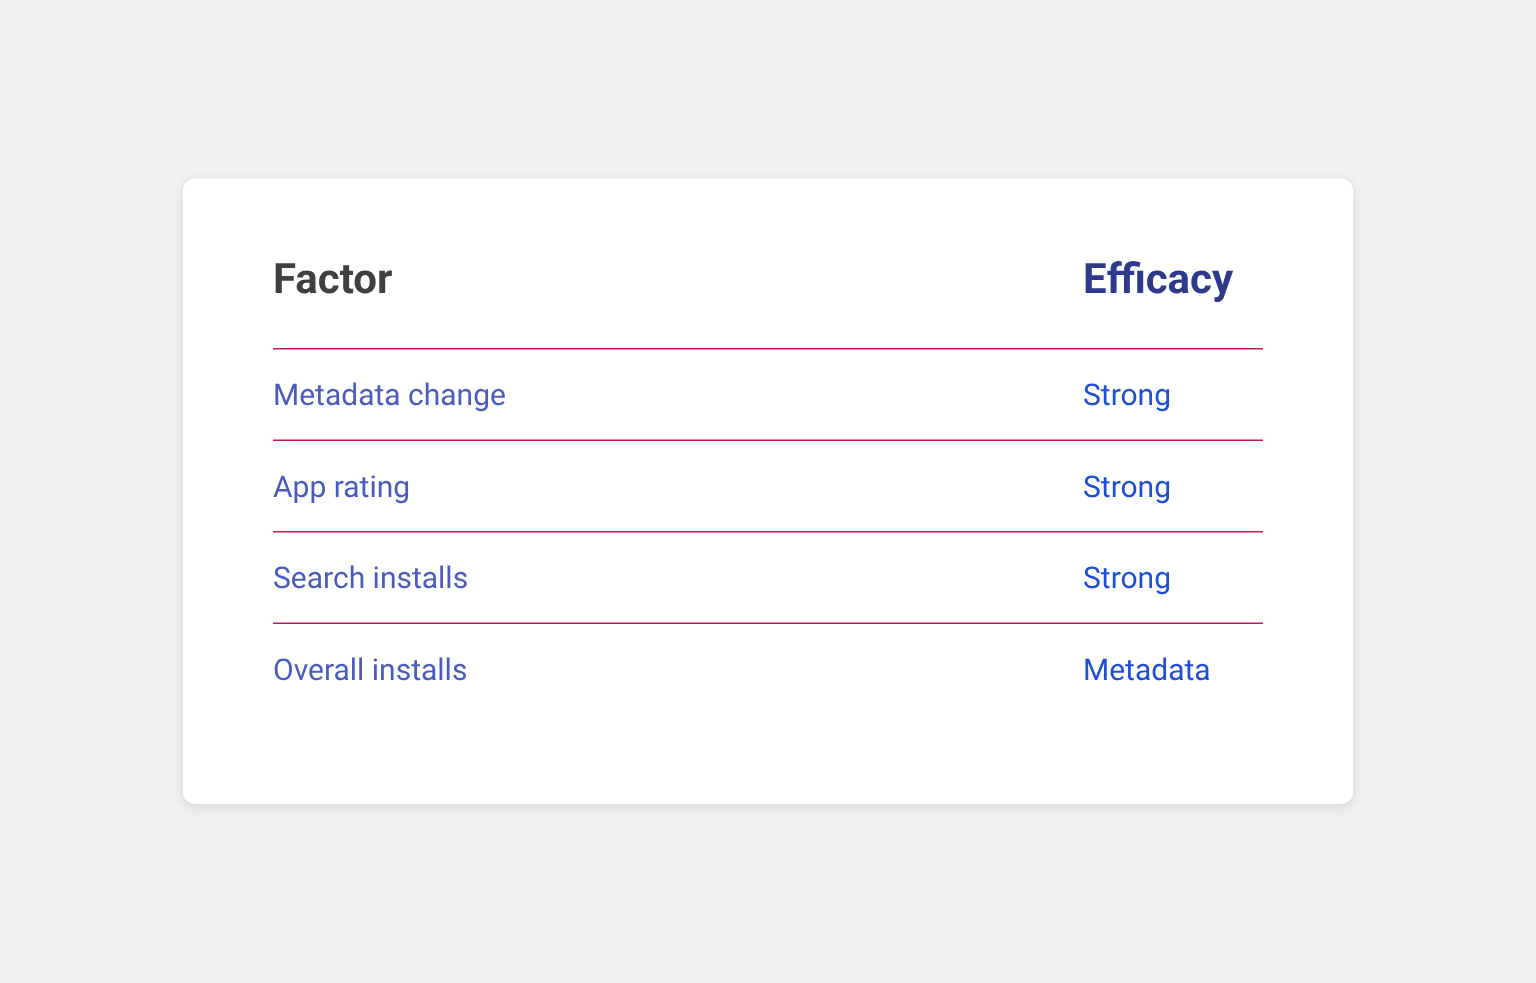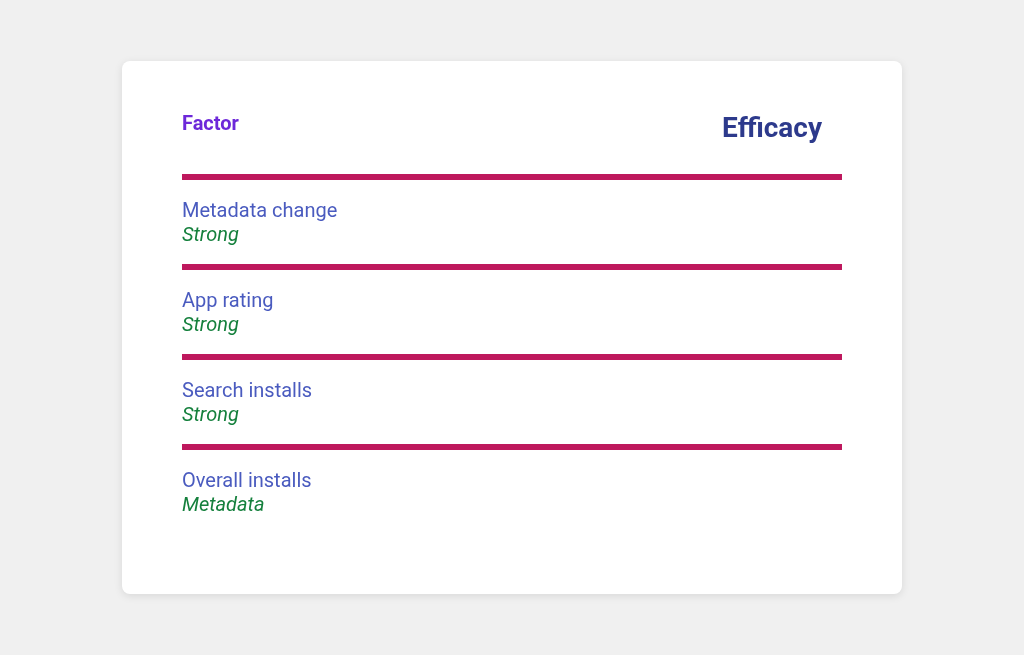"Factor" .header-factor { color: #6d28d9 -> #404040; font-size: 20px -> 28px }
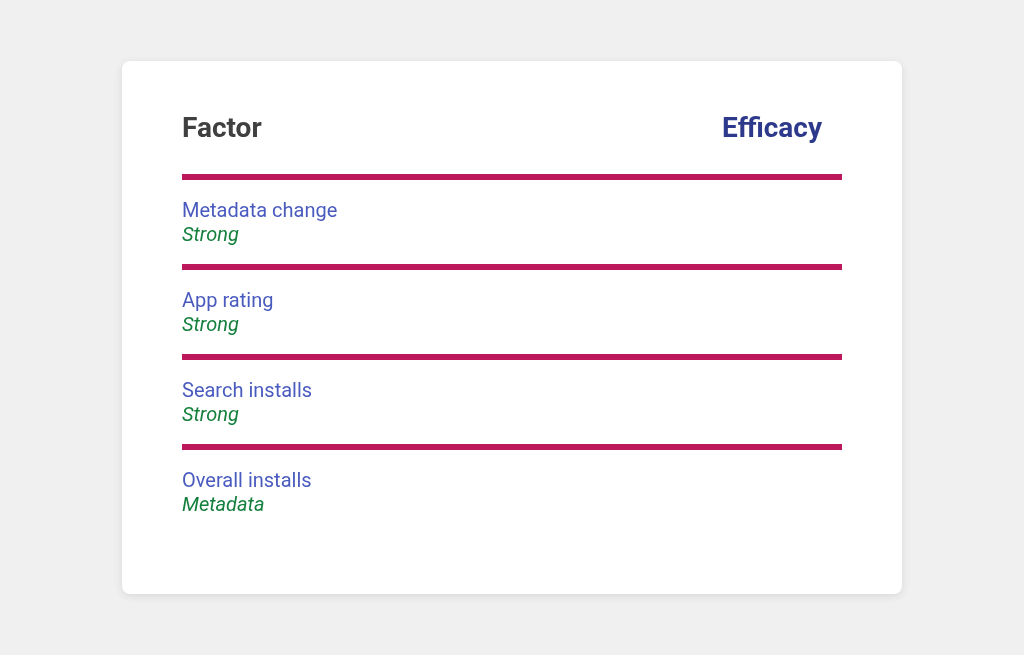"Metadata change" .table-row { border-top: 6px solid #be185d -> 1px solid #be185d; flex-direction: column -> none }
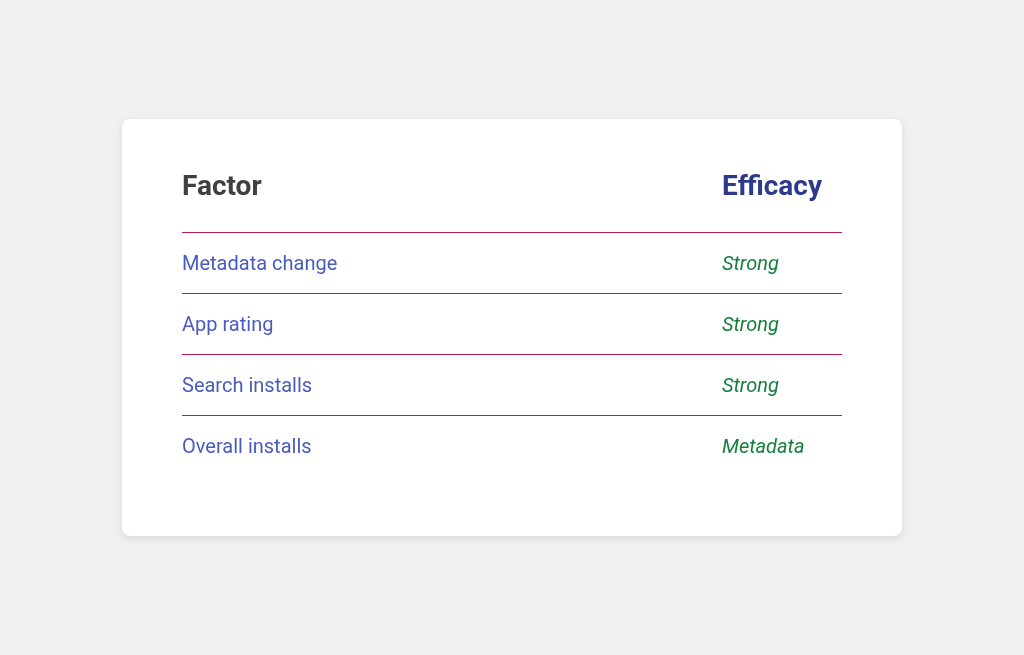"Strong" .cell-efficacy { color: #15803d -> #1d4ed8; font-style: italic -> none }
